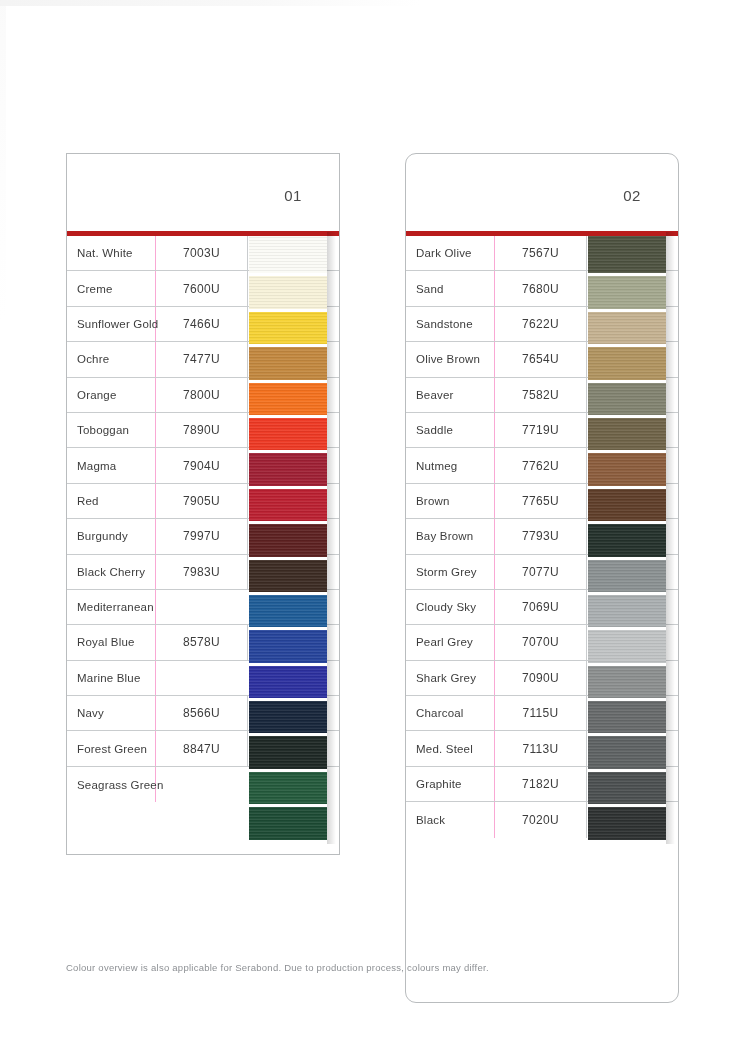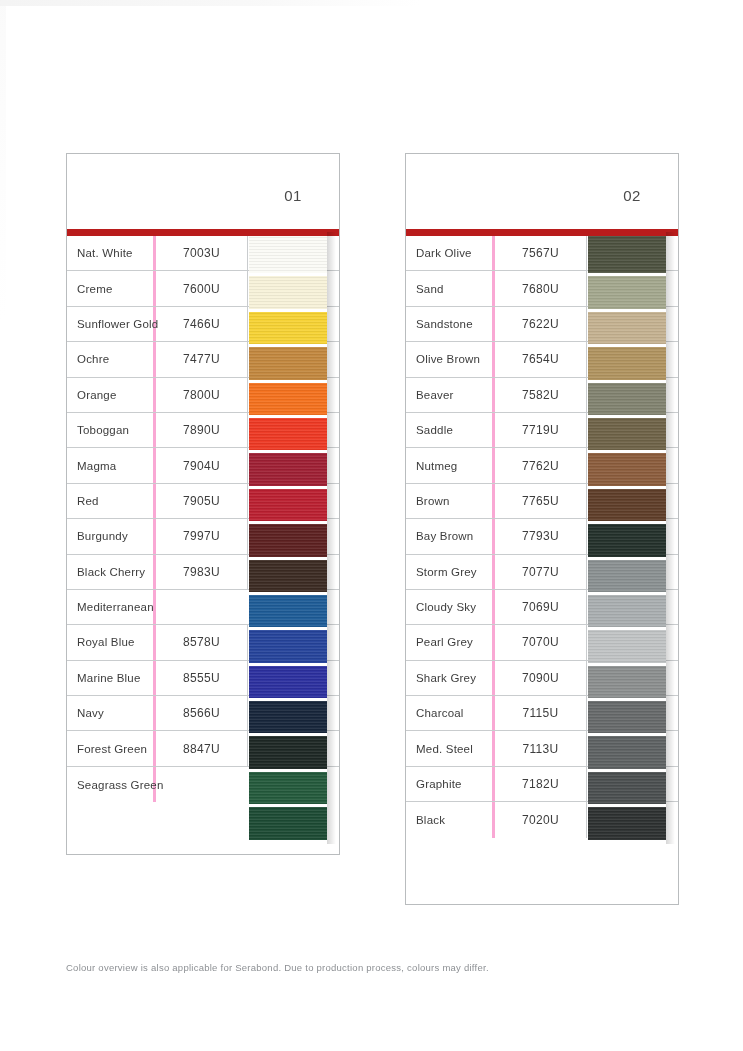"01" .card-header { border-bottom: 7px solid #b91c1c -> 5px solid #b91c1c }
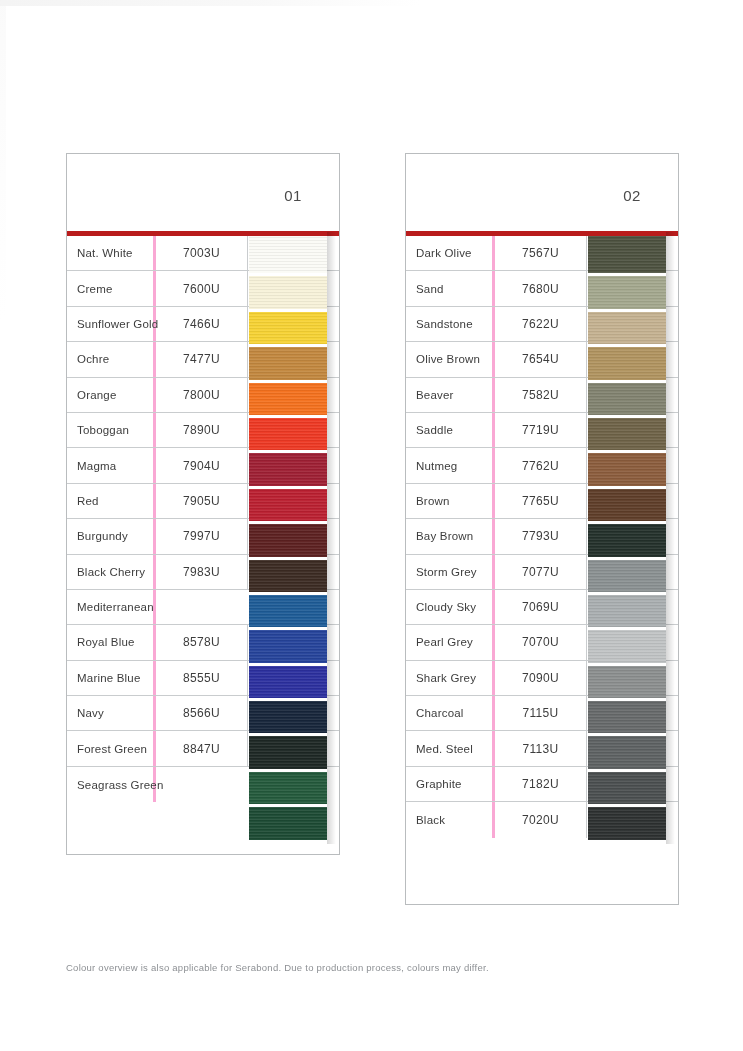"02" div.card { border-radius: none -> 11px; height: 752px -> 850px }
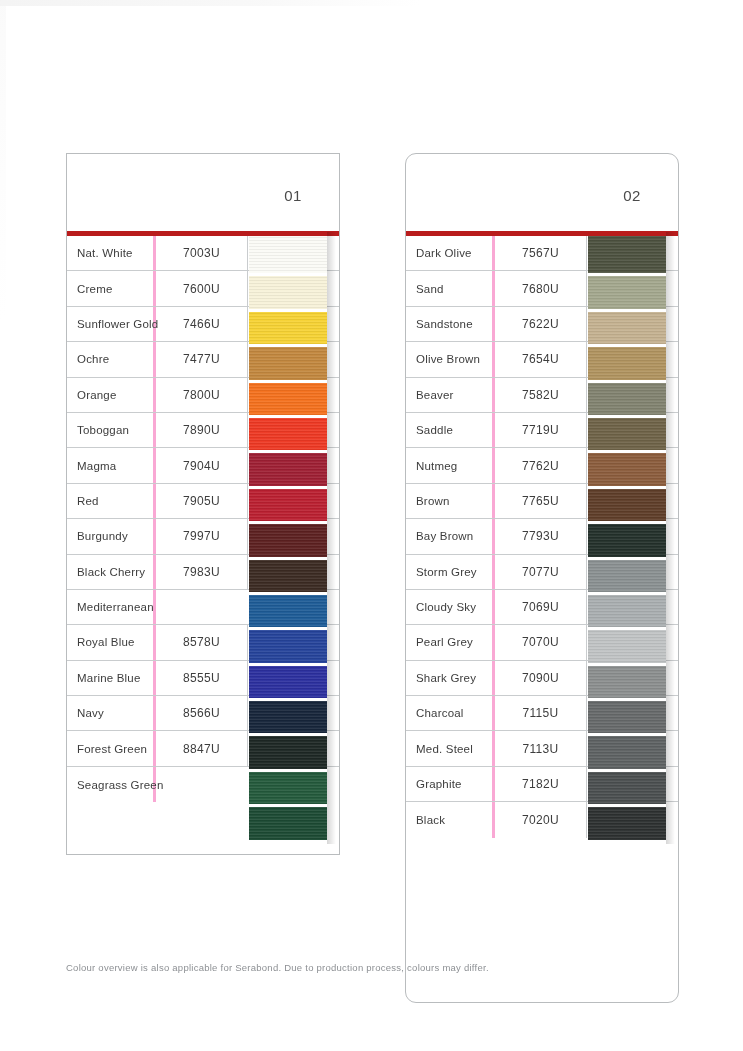"Nat. White" .row .name { border-right: 3px solid #f9a8d4 -> 1px solid #f9a8d4 }
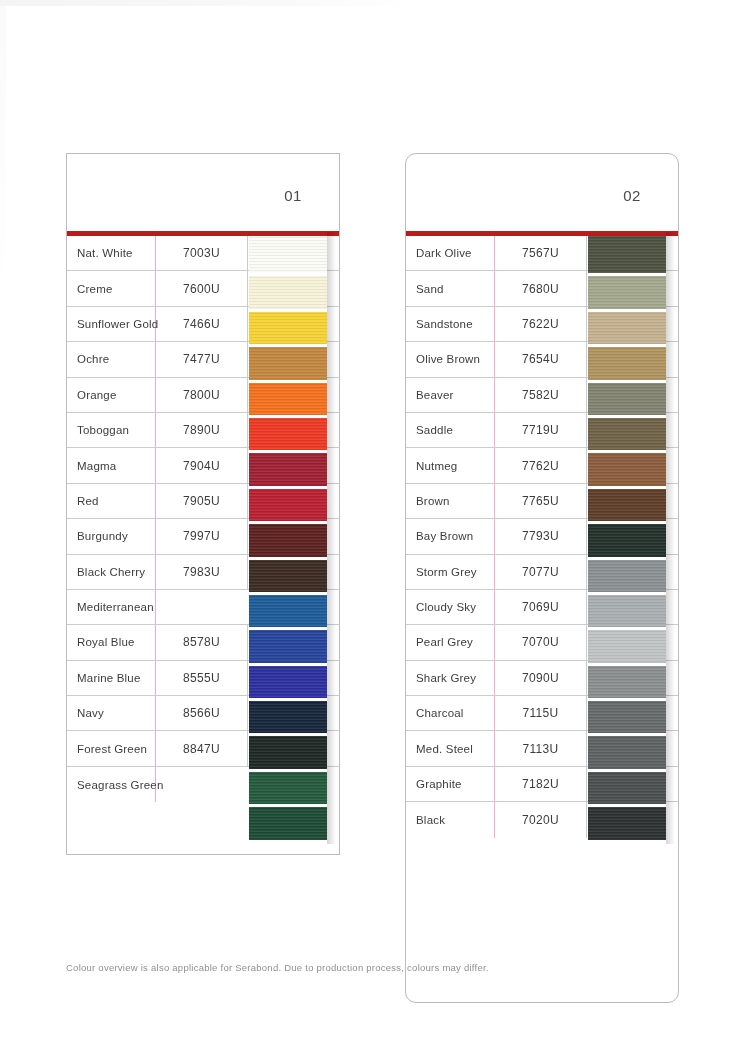"8555U" div.code { html: <div>8555U</div> -> none }
